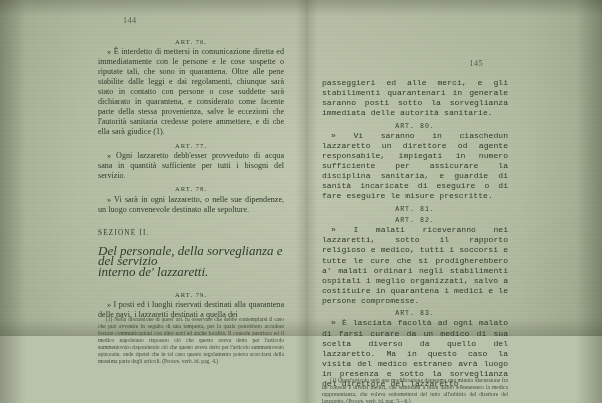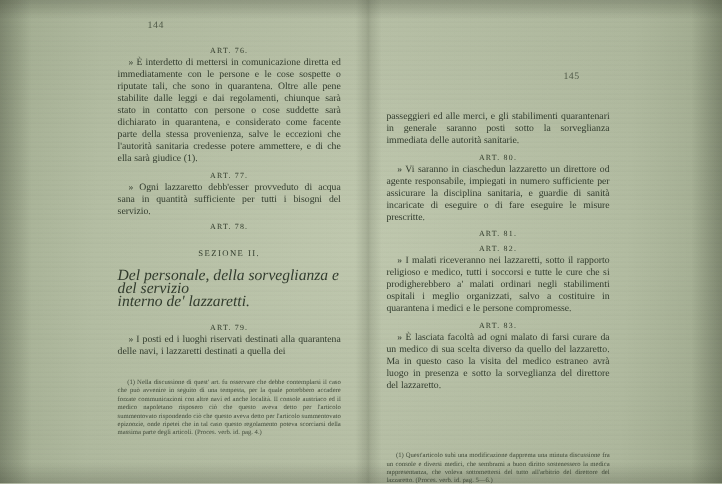"144" #scan { height: 403px -> 336px }
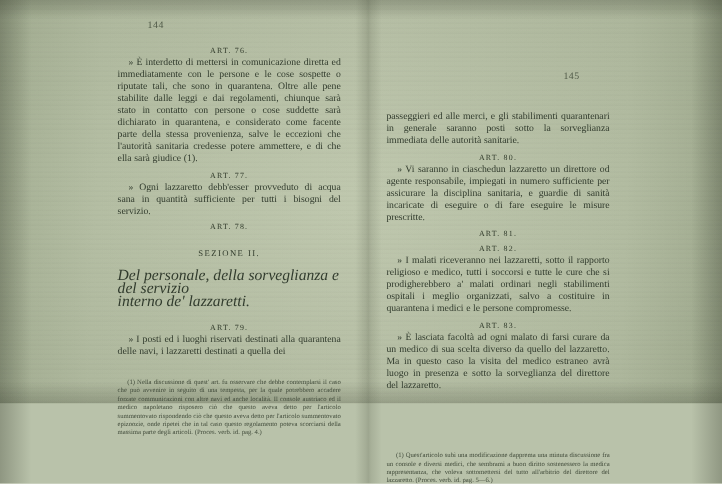"passeggieri ed alle merci, e" .tb-right { font-family: none -> Liberation Mono, monospace; top: 49px -> 35px }
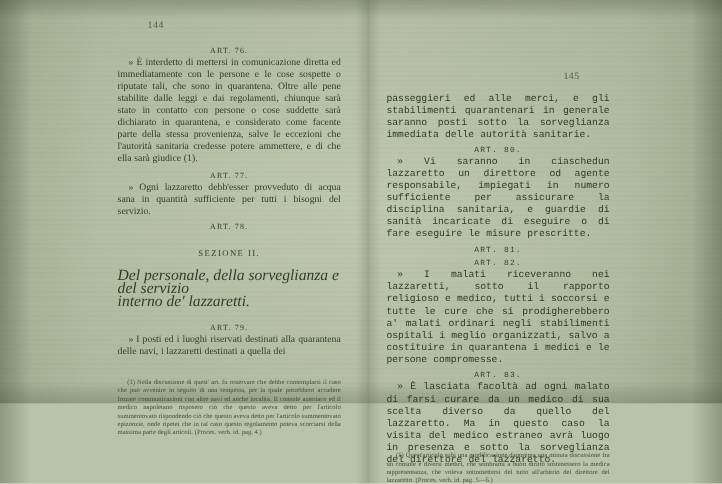"» Vi sarà in ogni" p.body { html: none -> <p>» Vi sarà in ogni lazzaretto, o nelle sue dipendenze, un luogo convenevole destinato alle sepolture.</p> }
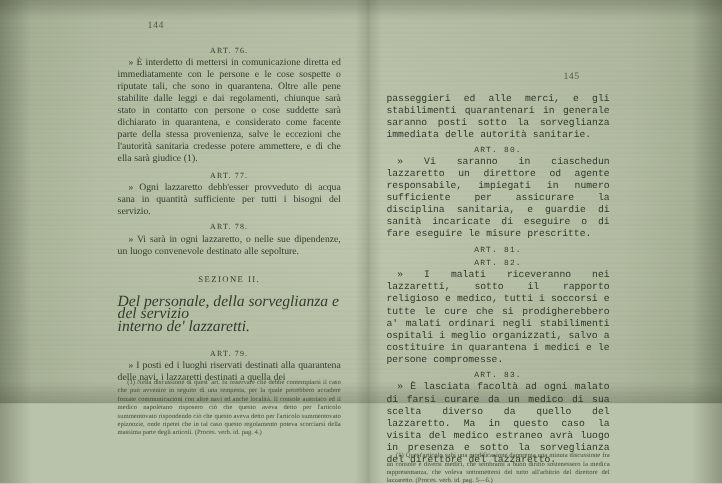"SEZIONE II." .section-title { text-align: center -> none }
